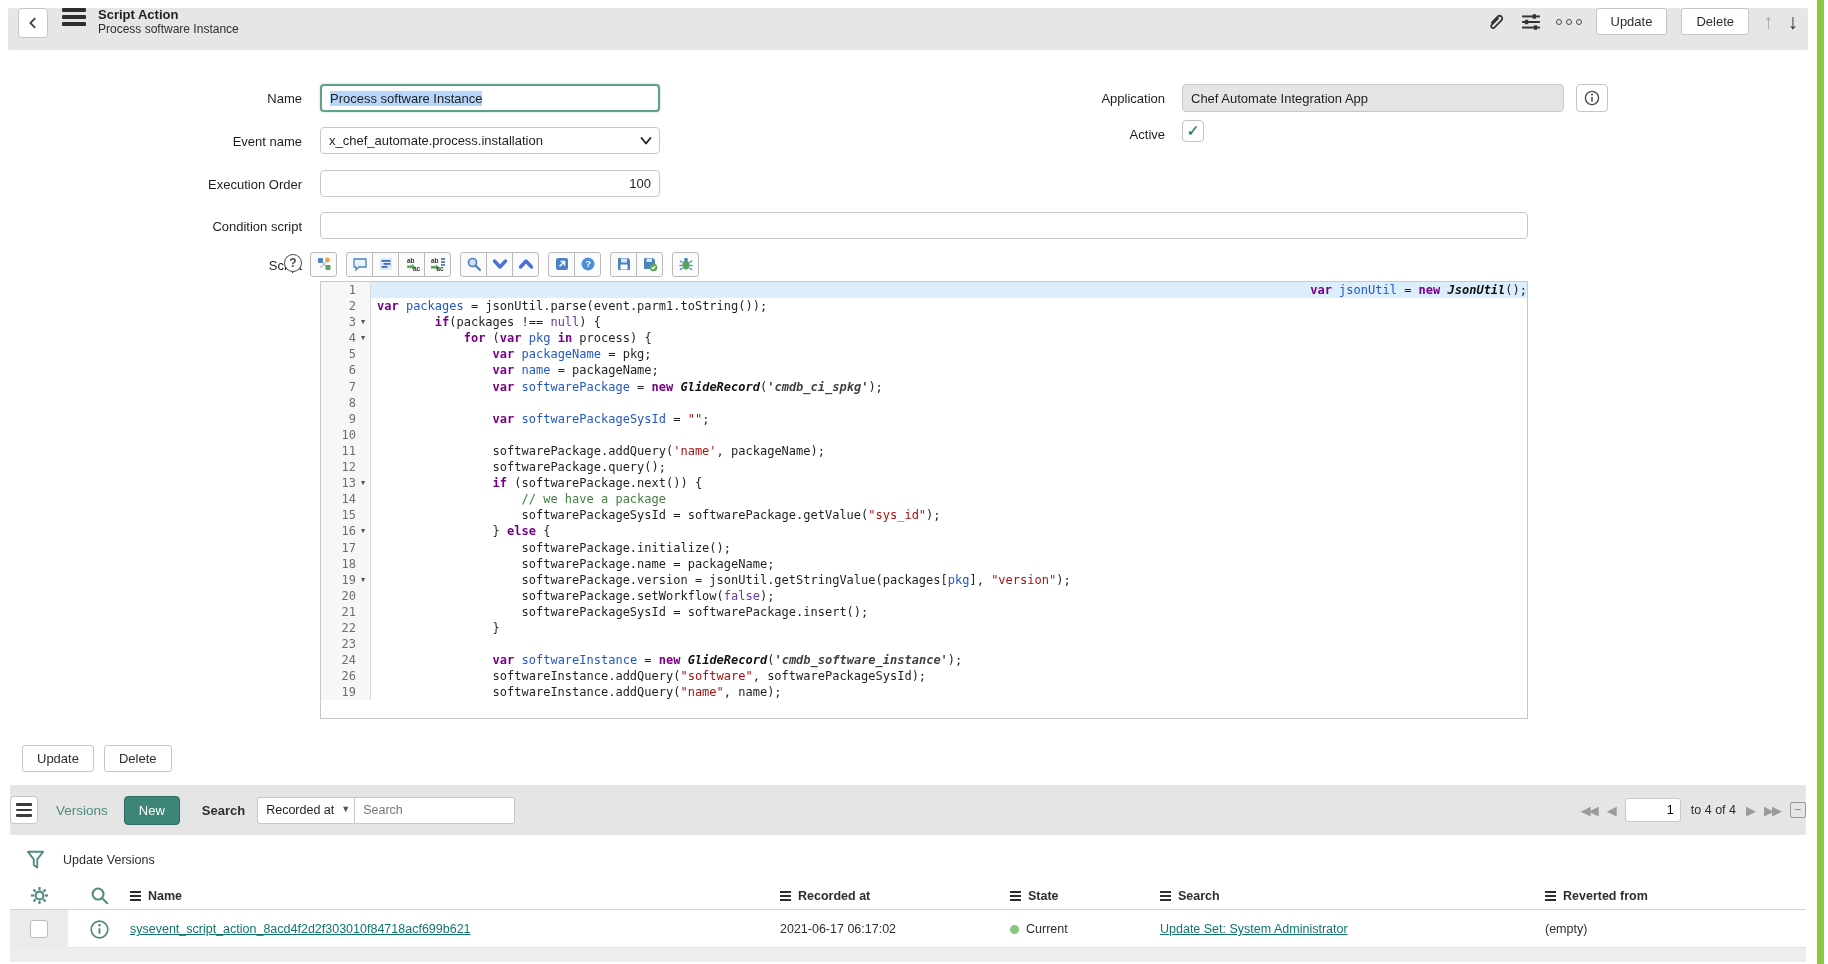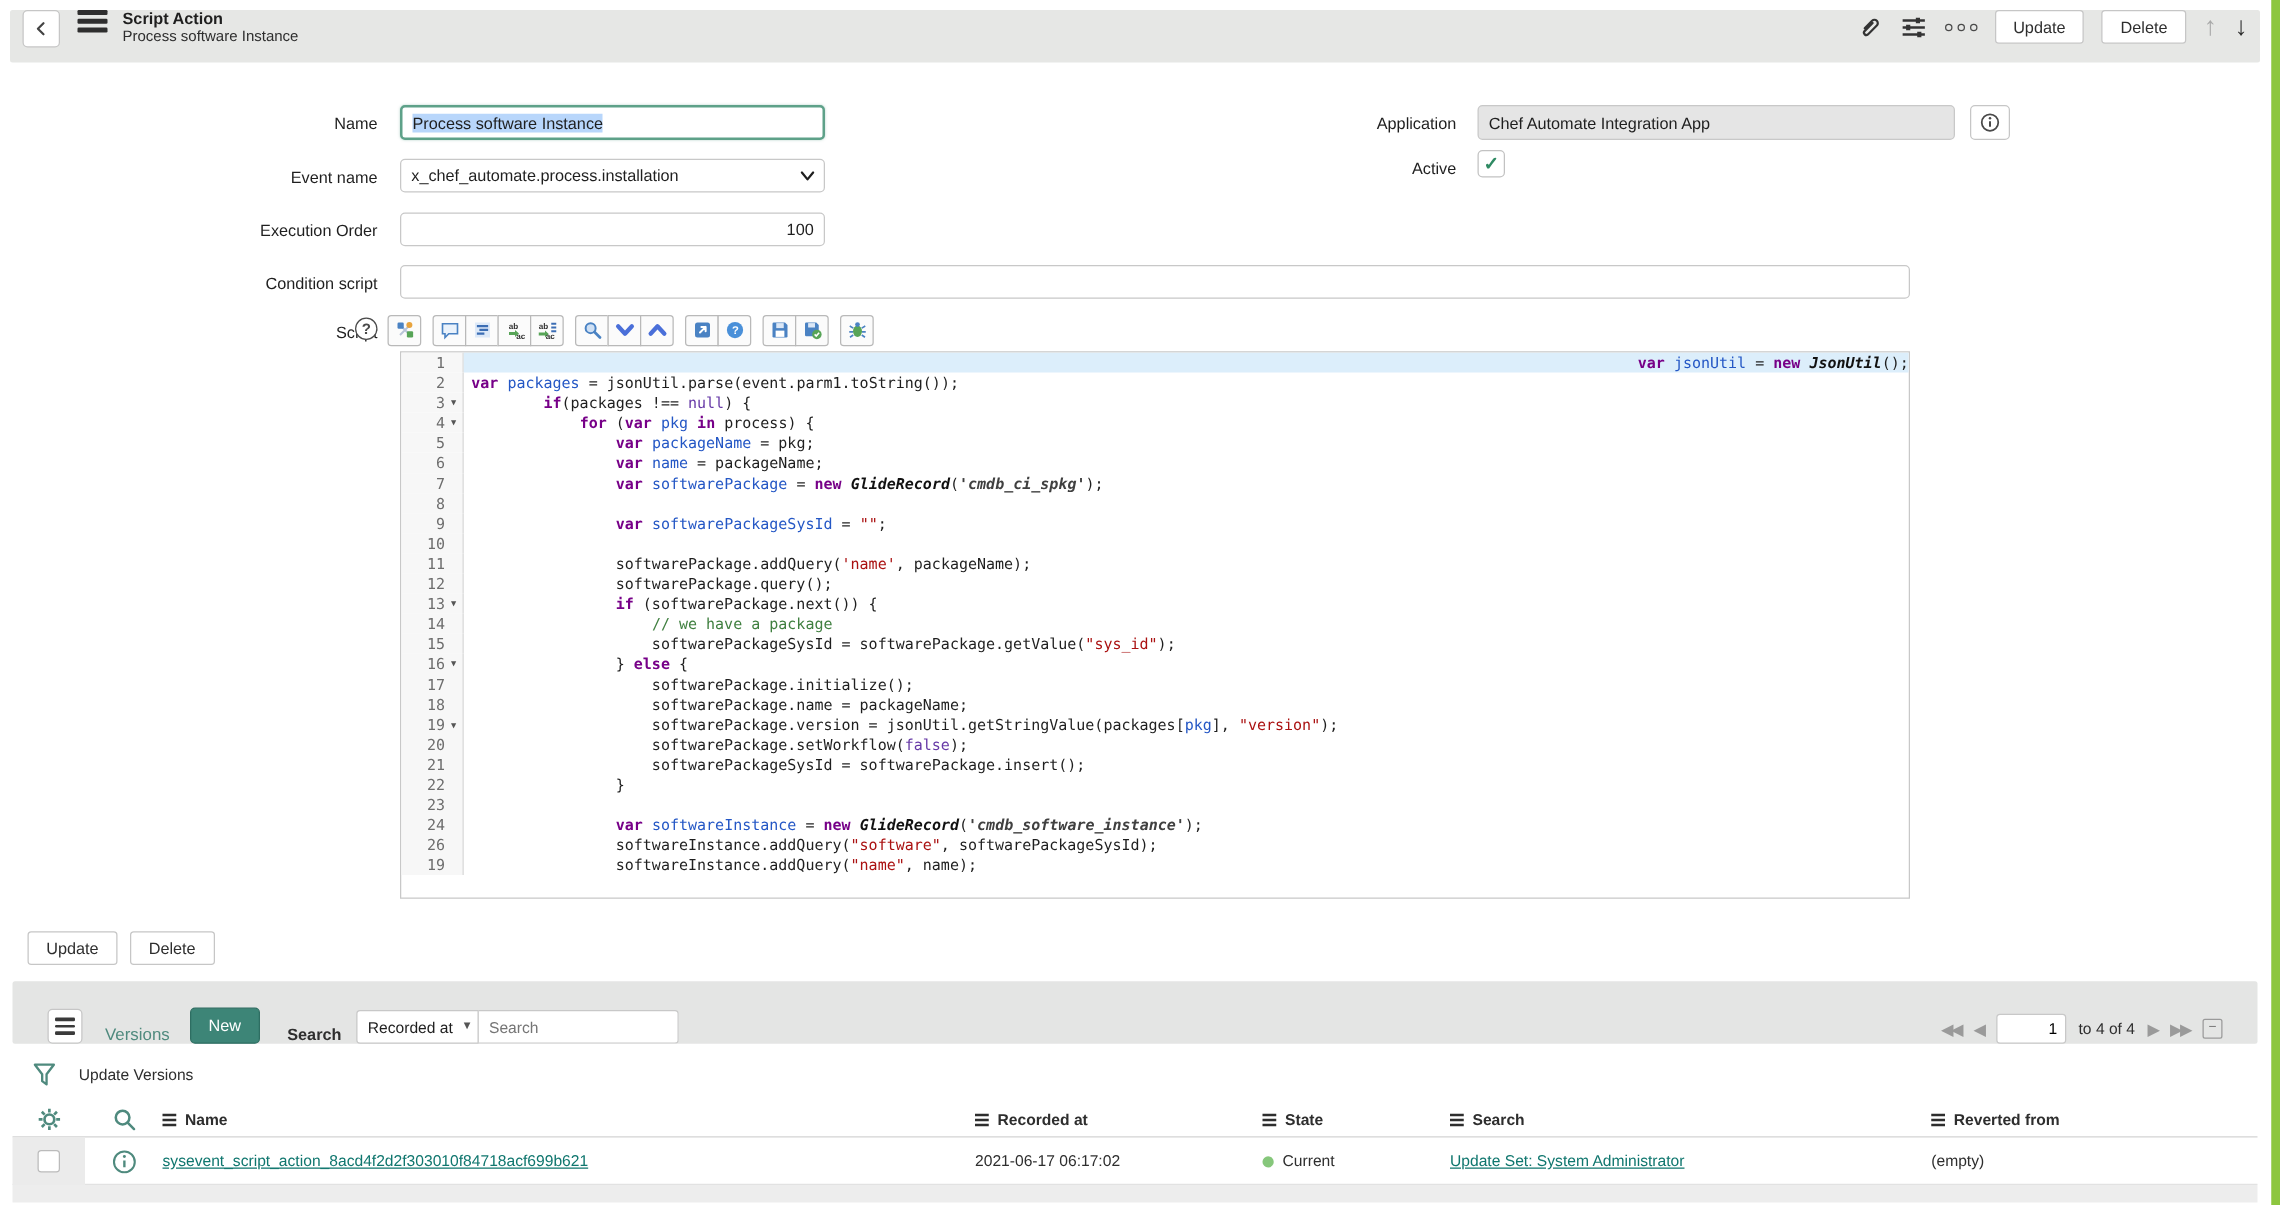"Versions" .list-toolbar { align-items: flex-end -> center; padding: 0 28px -> 0 0 }
